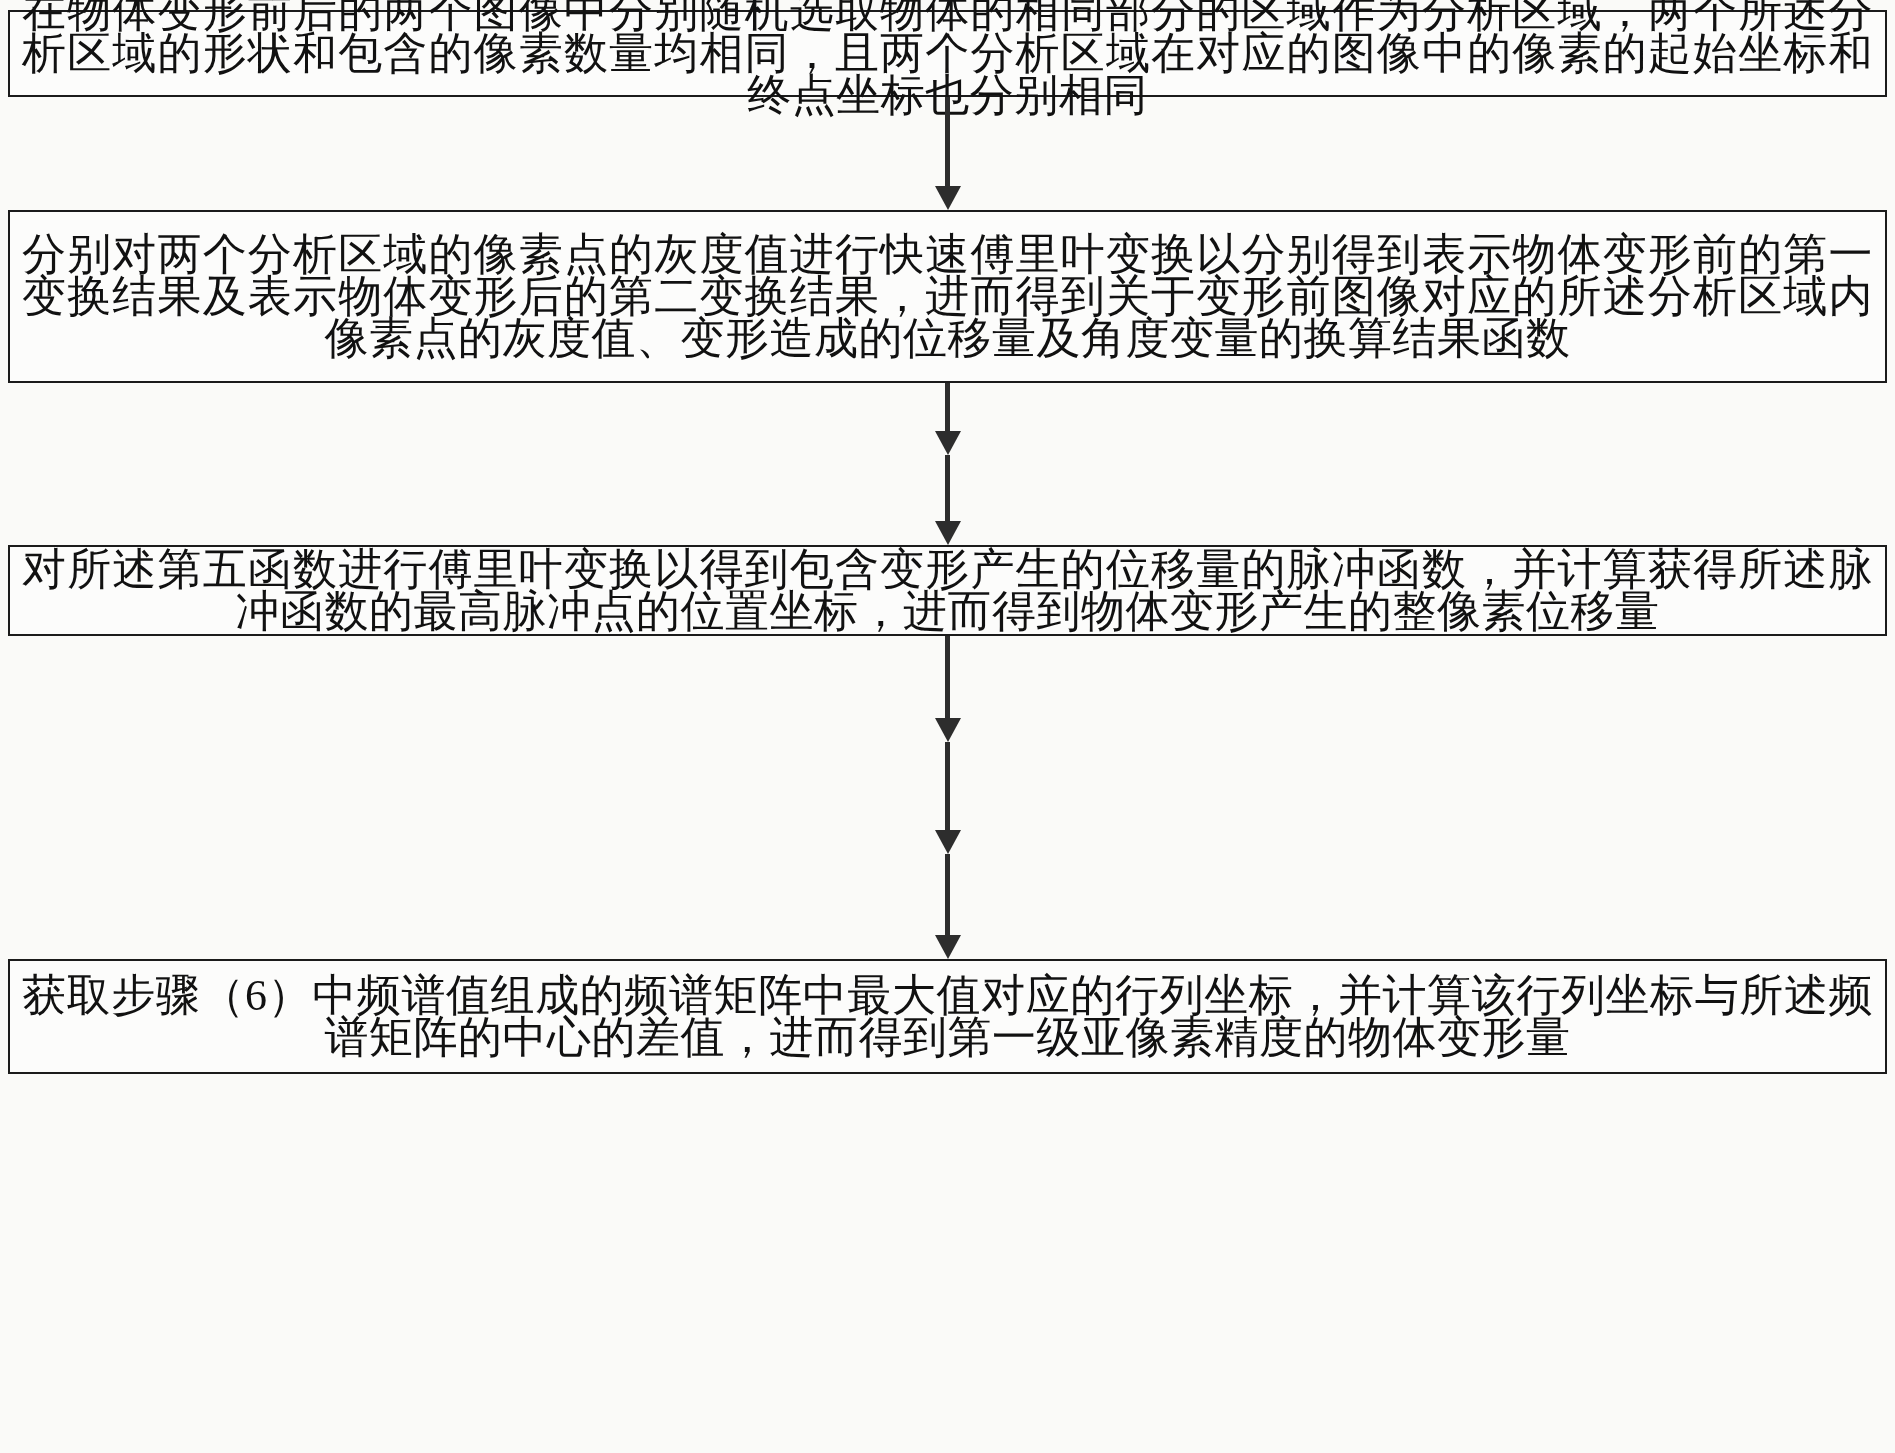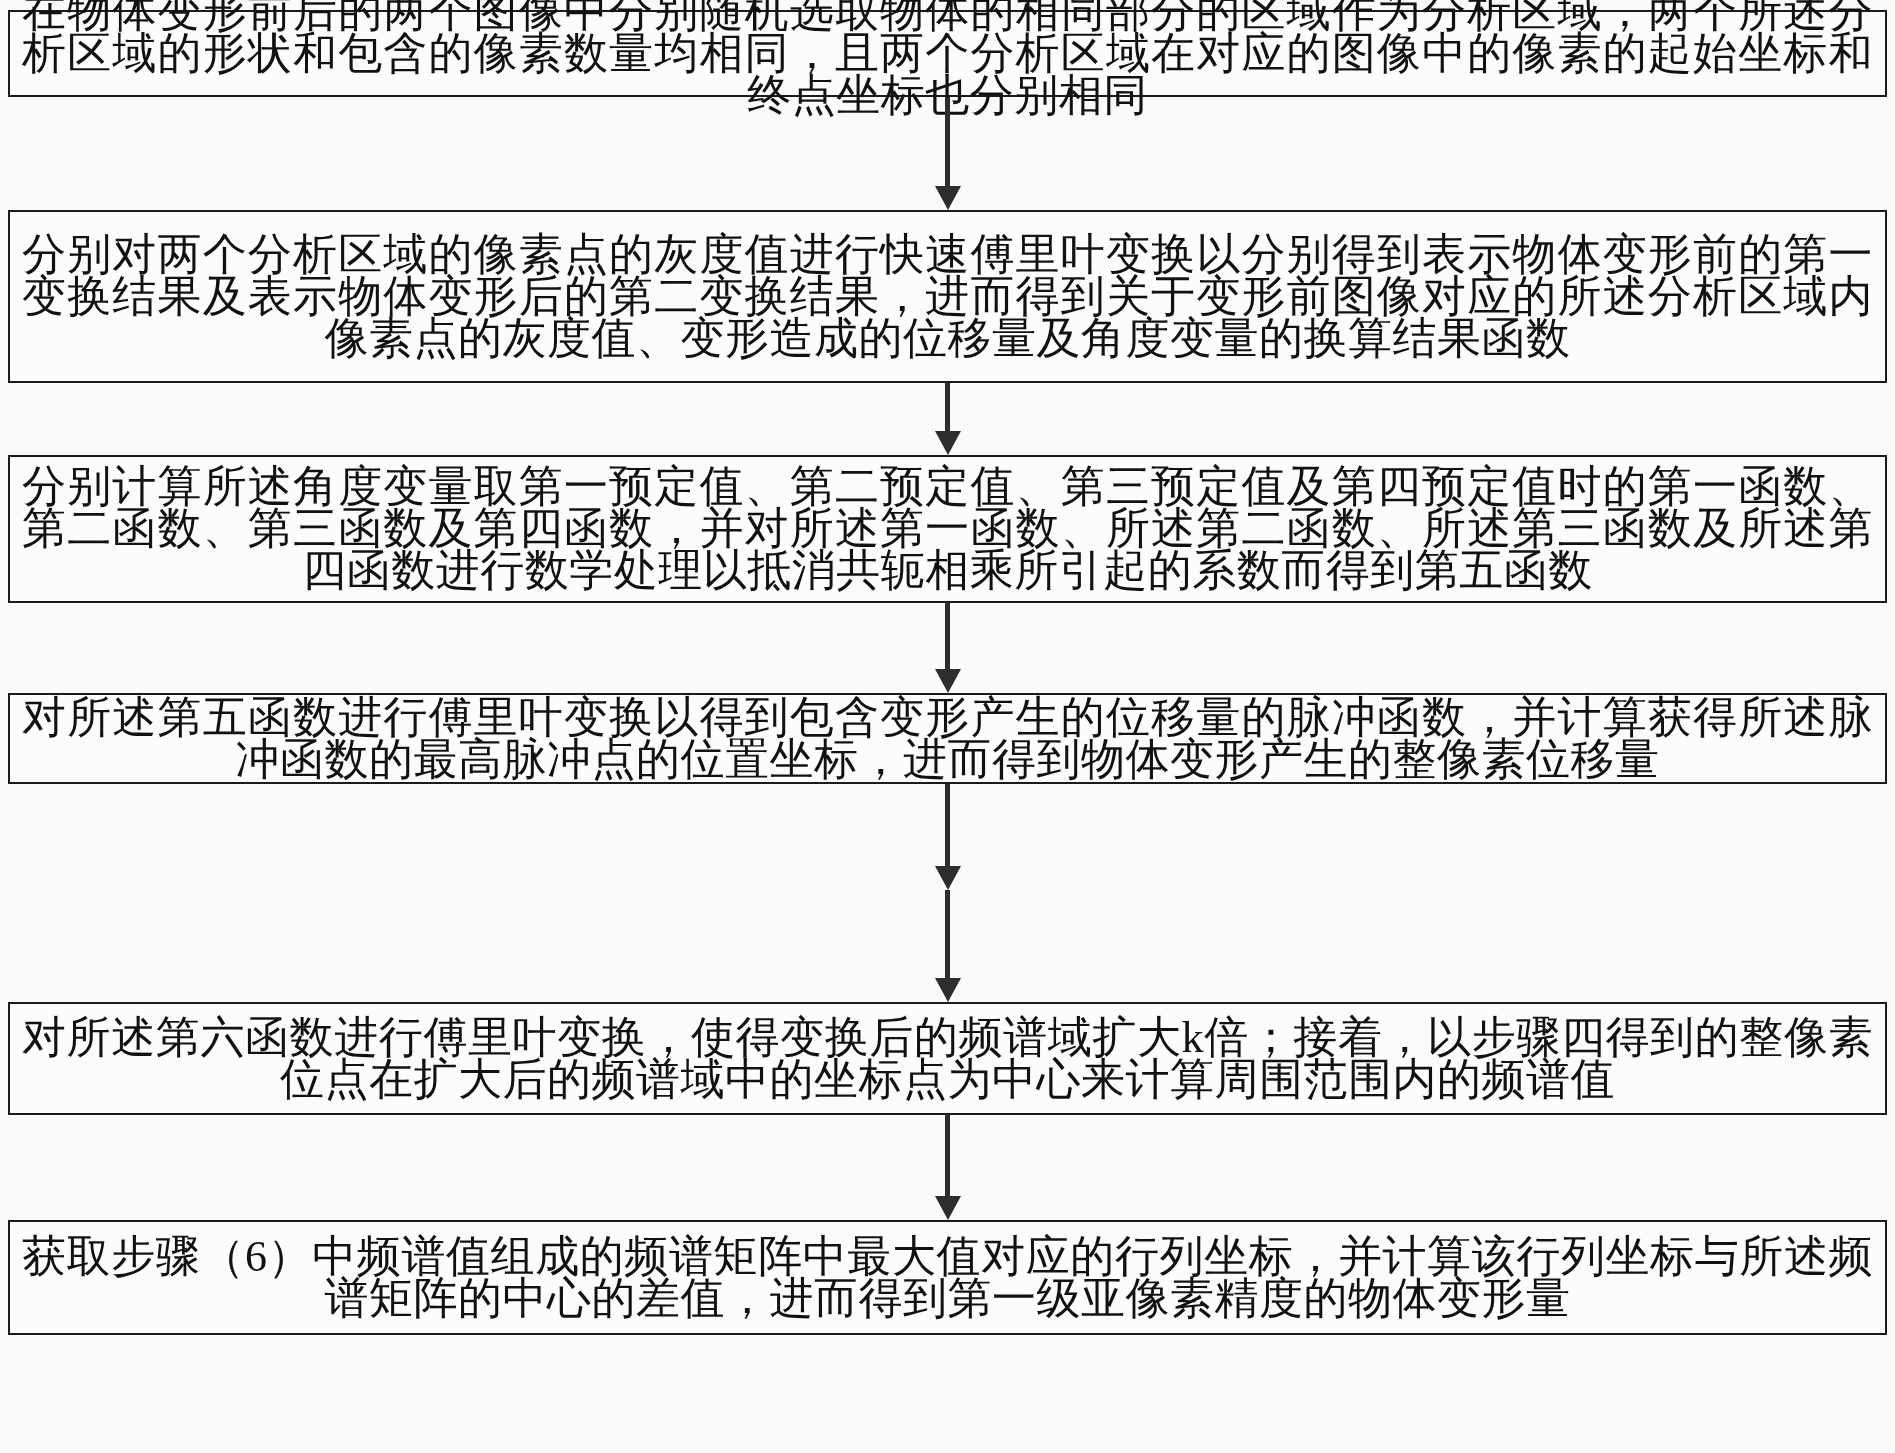"分别计算所述角度变量取第一预定值、第二预定值、第三预定值及第四预定值时的第一函数" div.step-box { html: <div> <span>分别计算所述角度变量取第一预定值、第二预定值、第三预定值及第四预定值时的第一函数、第二函数、第三函数及第四函数，并对所述第一函数、所述第二函数、所述第三函数及所述第四函数进行数学处理以抵消共轭相乘所引起的系数而得到第五函数</span> </div> -> none }
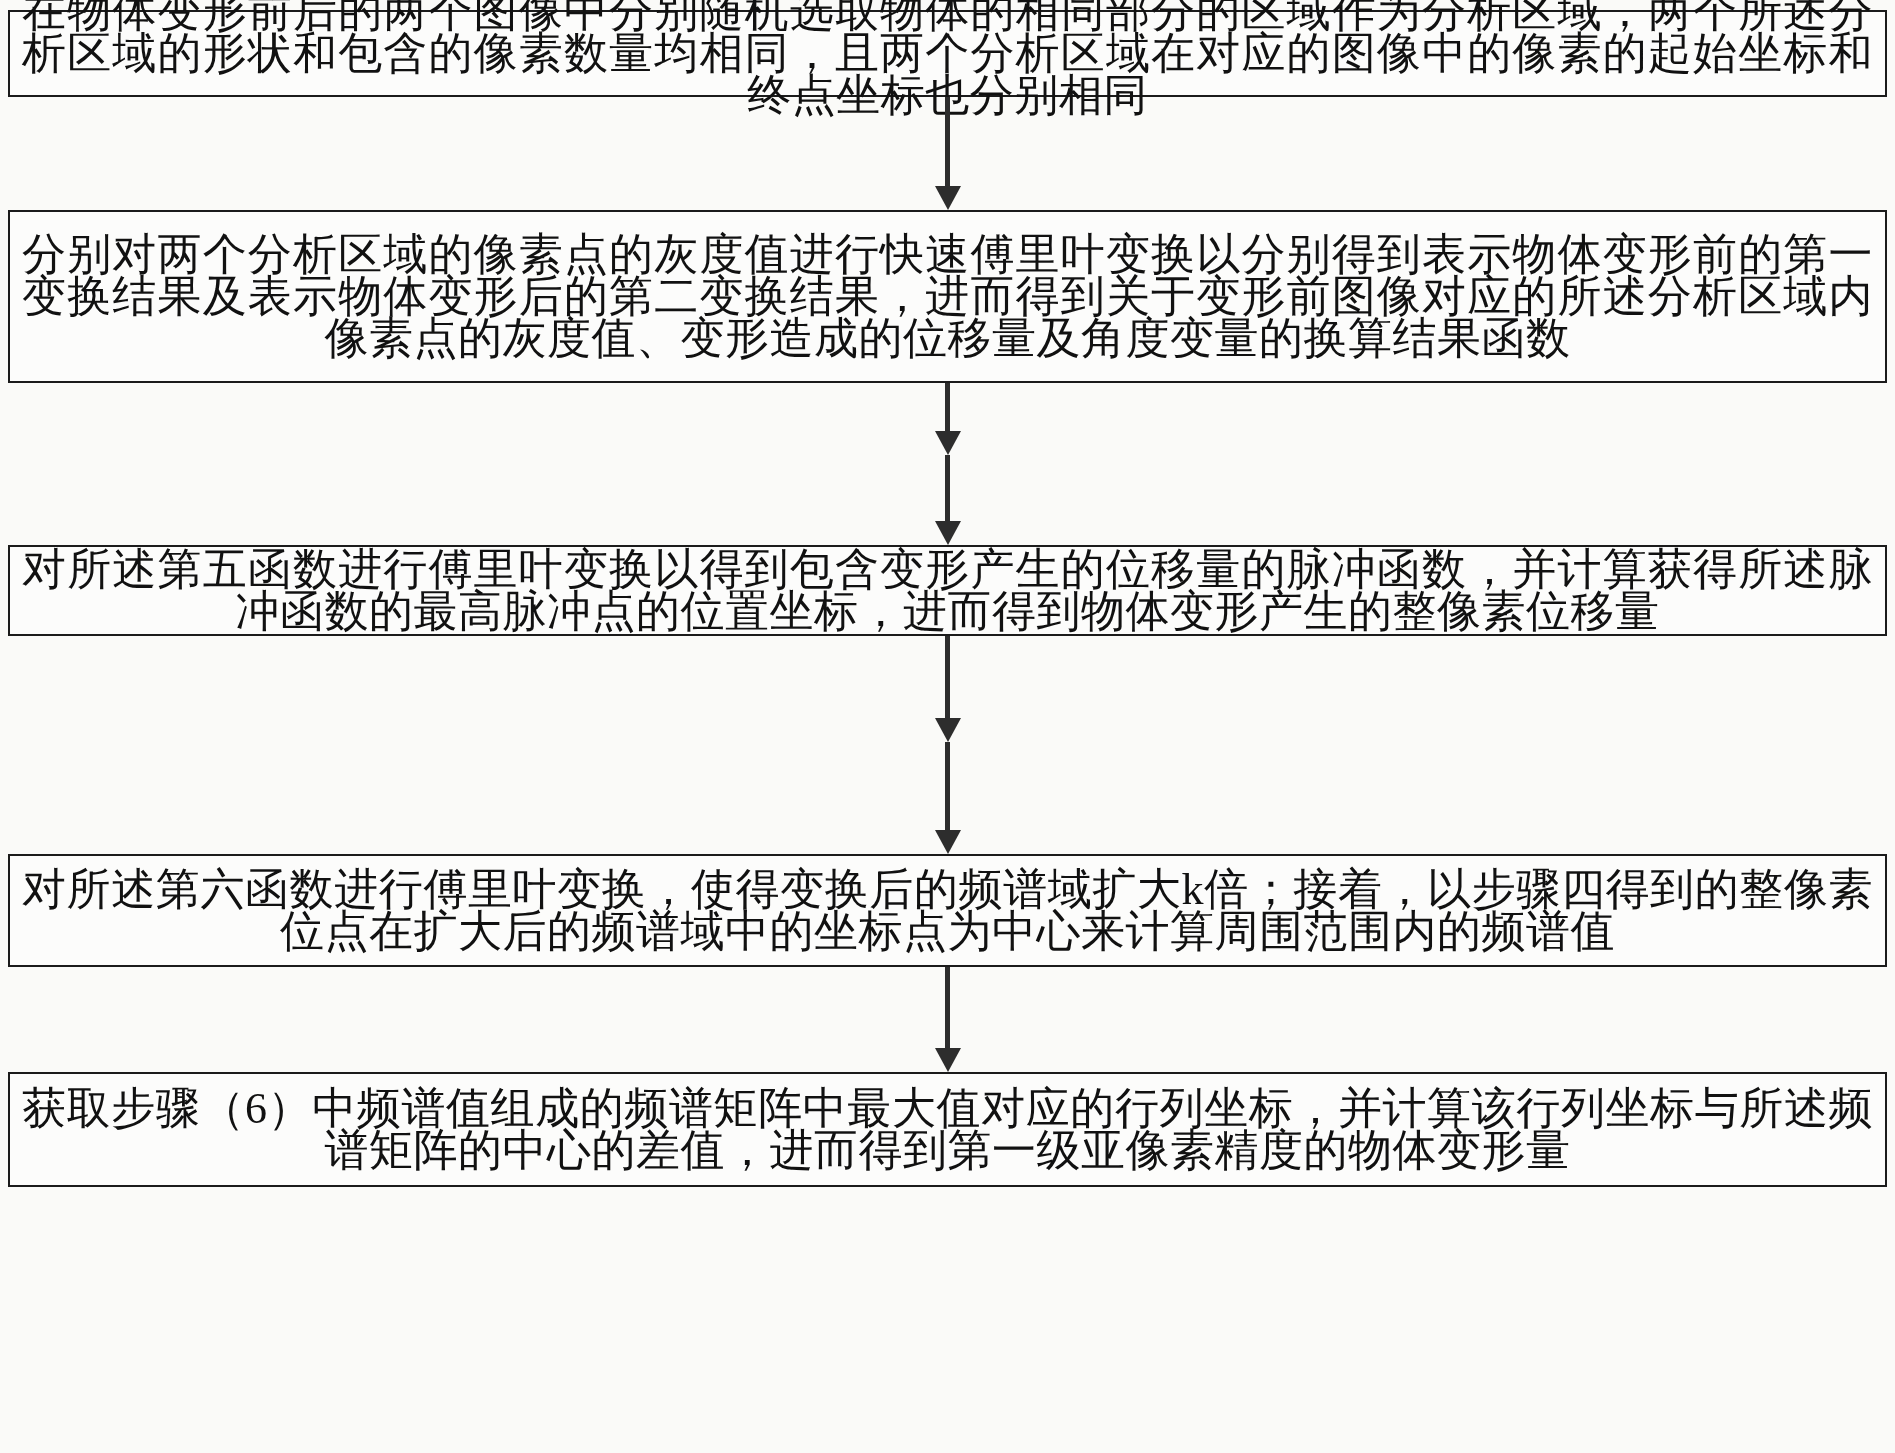"对所述第六函数进行傅里叶变换，使得变换后的频谱域扩大k倍；接着，以步骤四得到的整" div.step-box { html: <div> <span>对所述第六函数进行傅里叶变换，使得变换后的频谱域扩大k倍；接着，以步骤四得到的整像素位点在扩大后的频谱域中的坐标点为中心来计算周围范围内的频谱值</span> </div> -> none }
